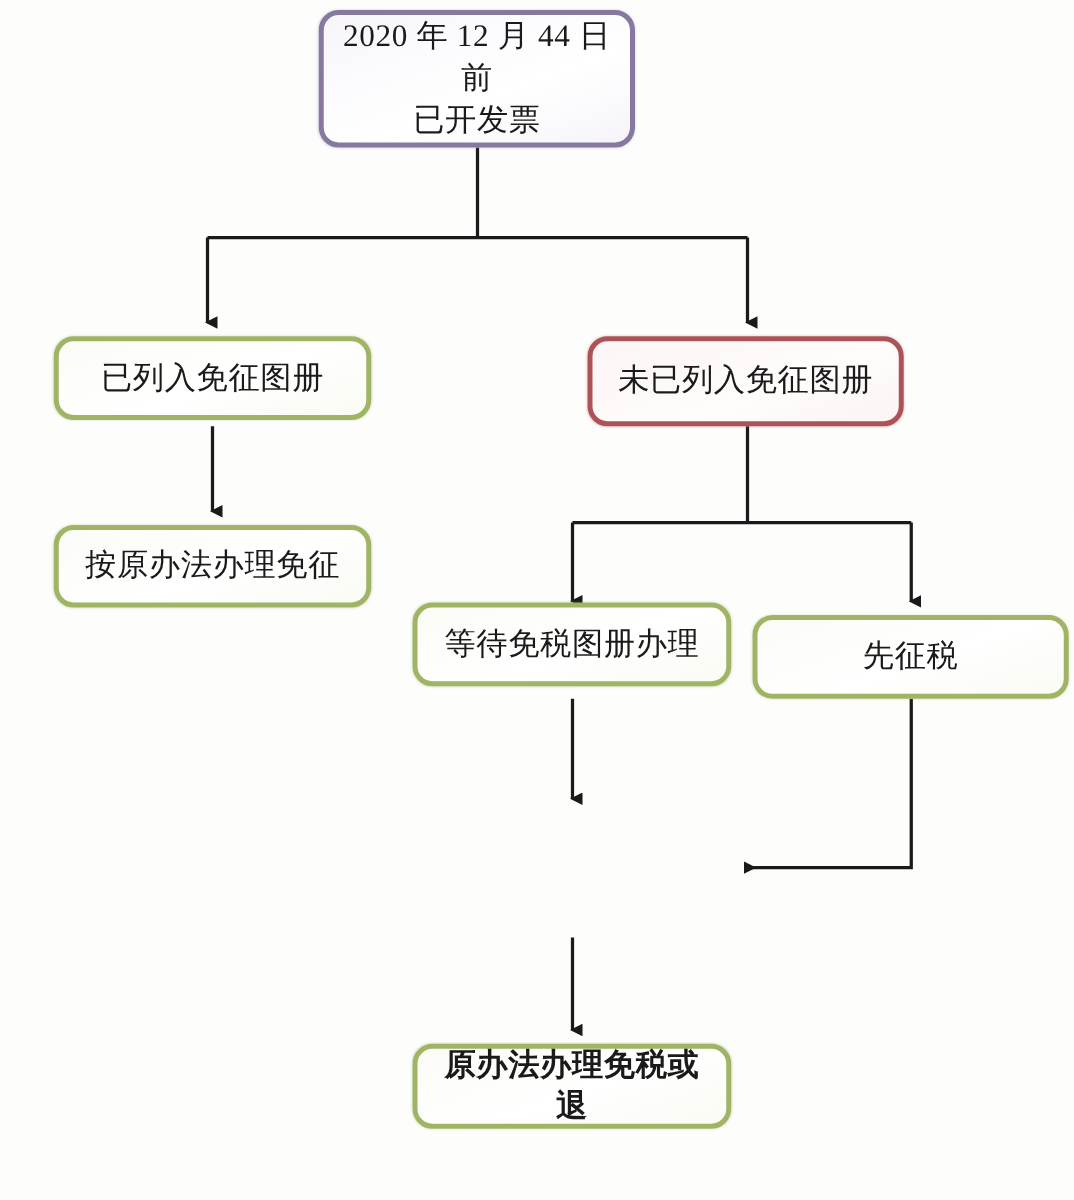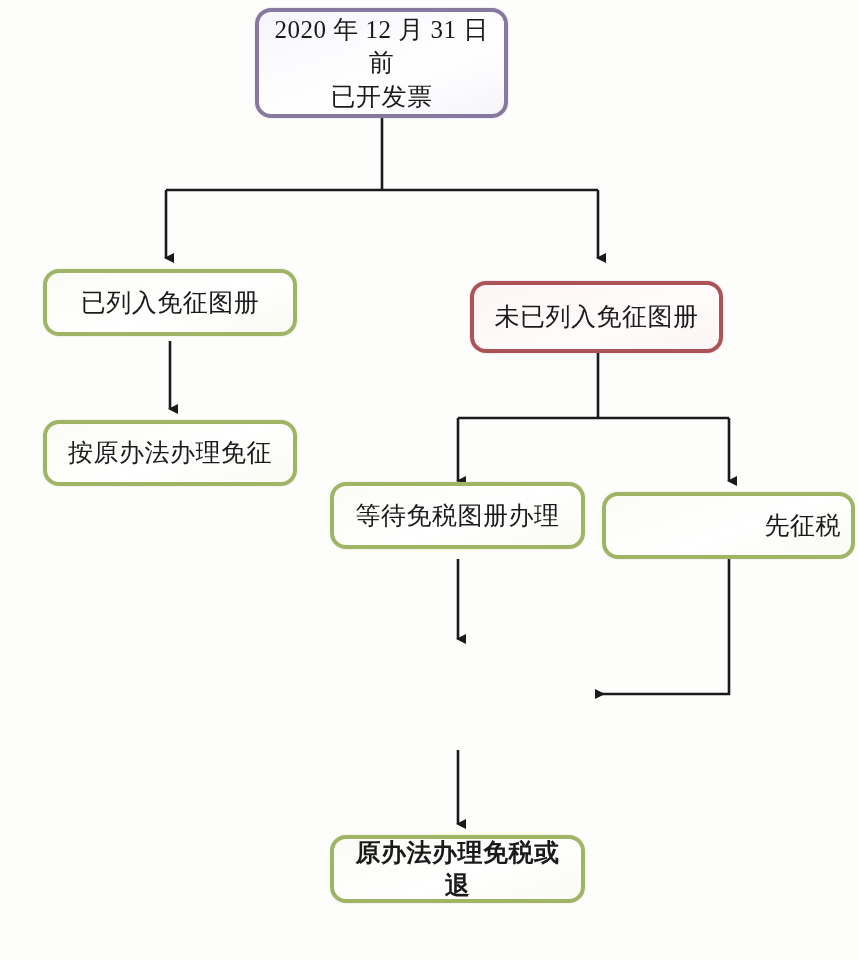"2020 年 12 月 31" span.node-label { text: 31 -> 44 }
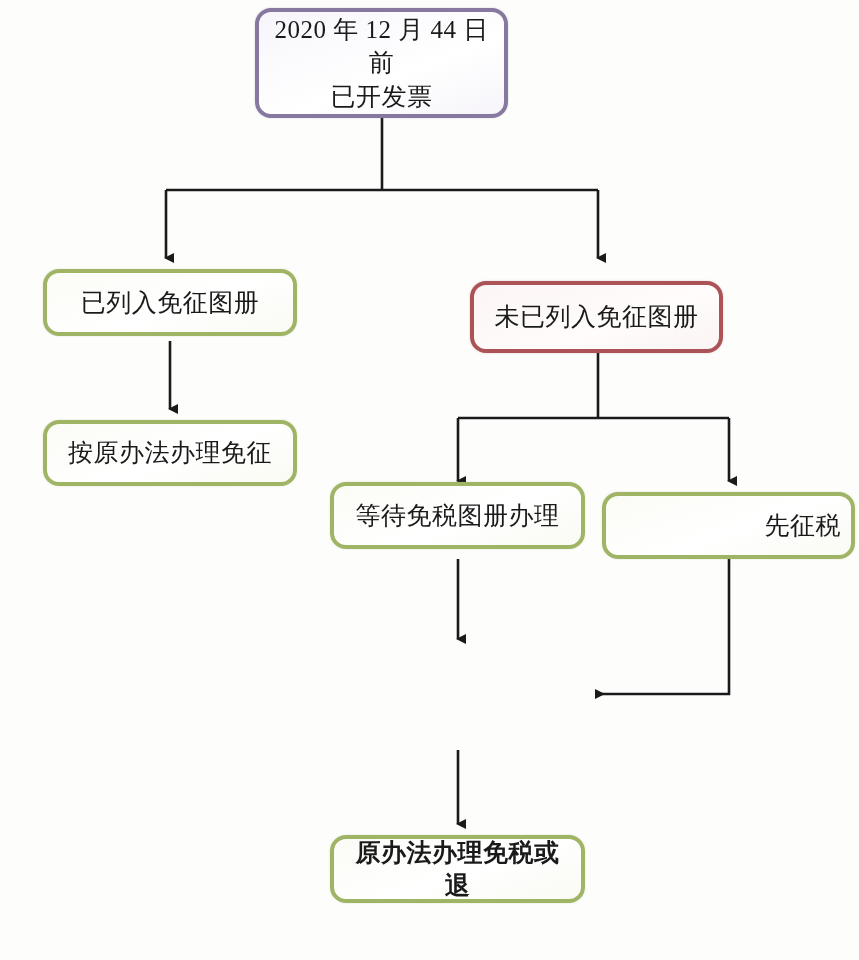"未已列入免征图册" .n-notlisted { top: 281px -> 269px }
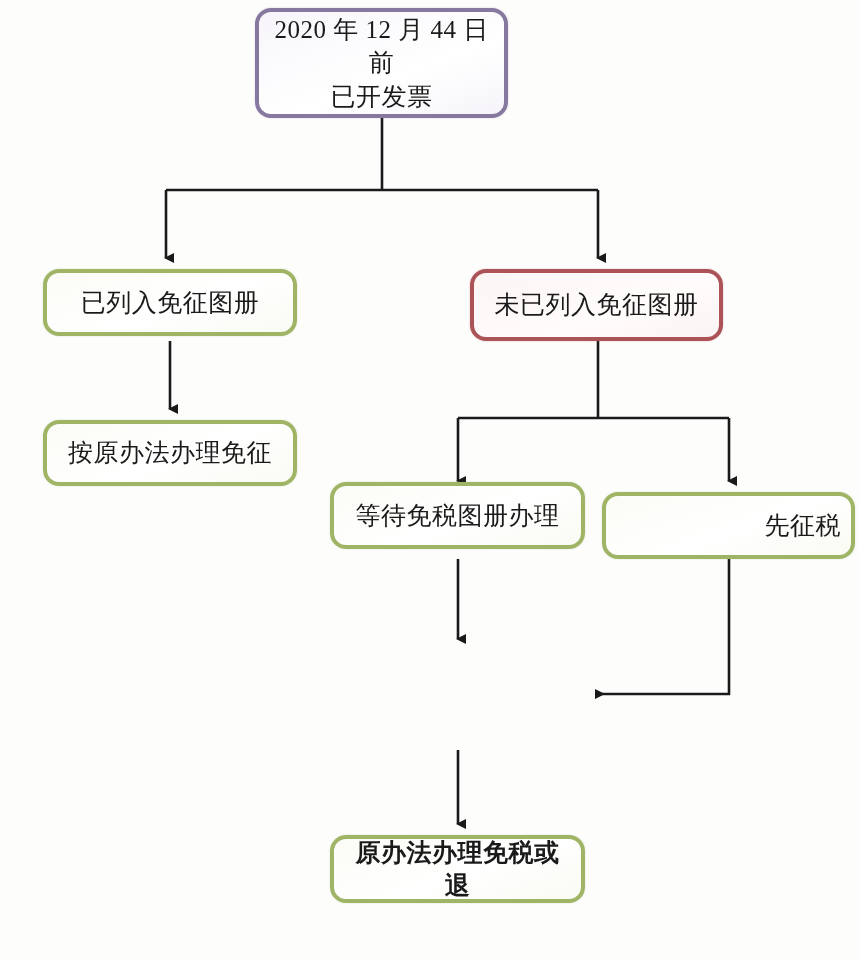"先征税" .n-prelevy { justify-content: flex-end -> none }
